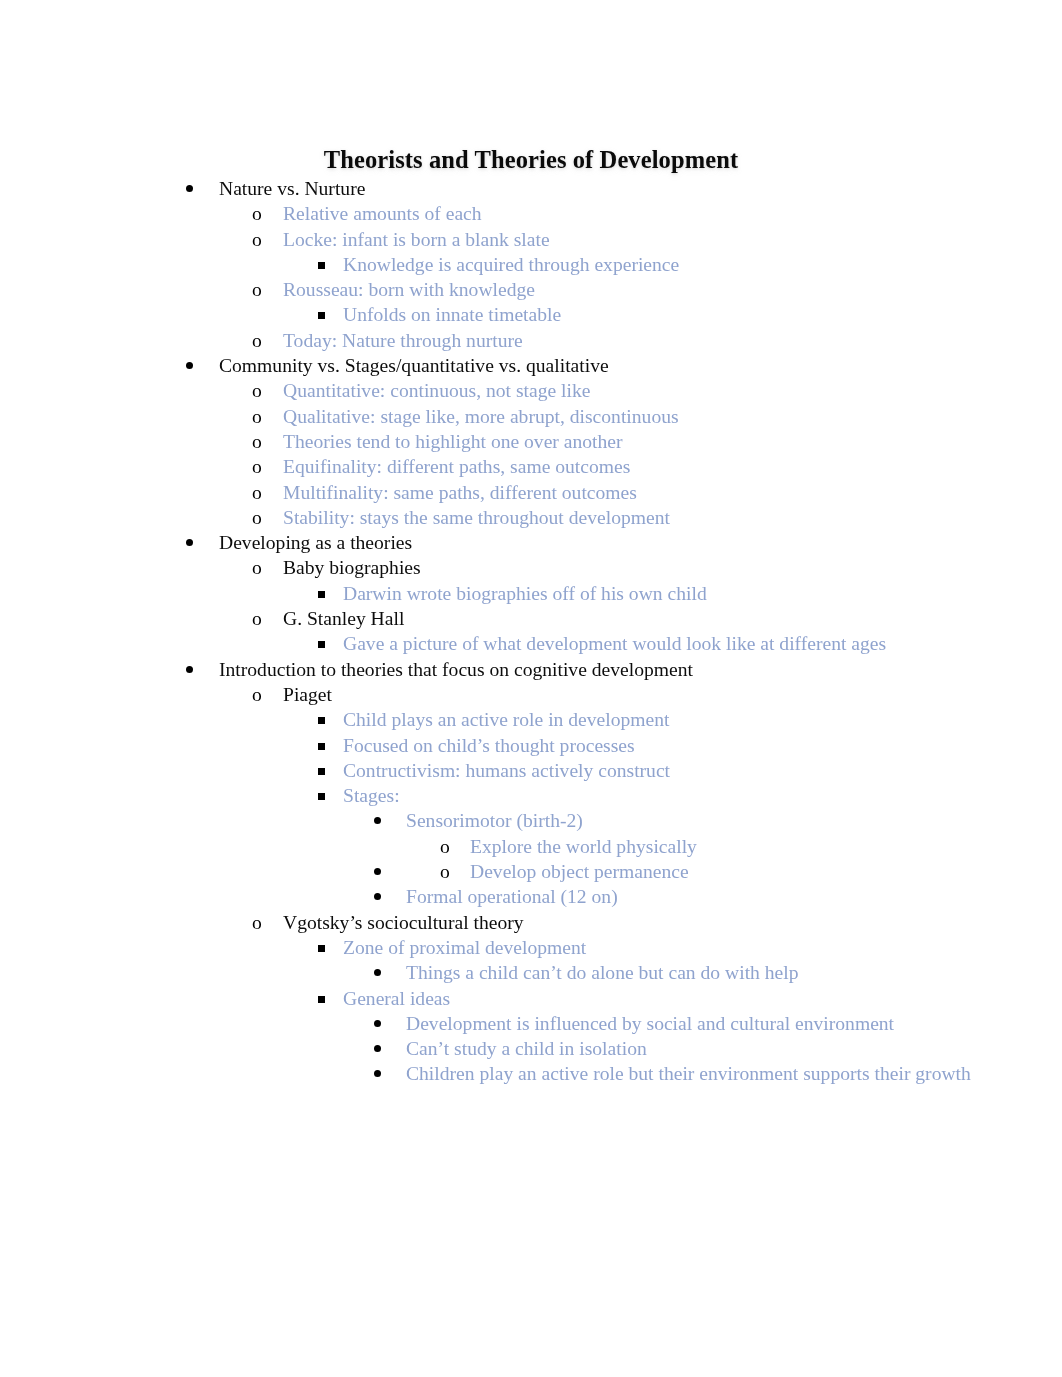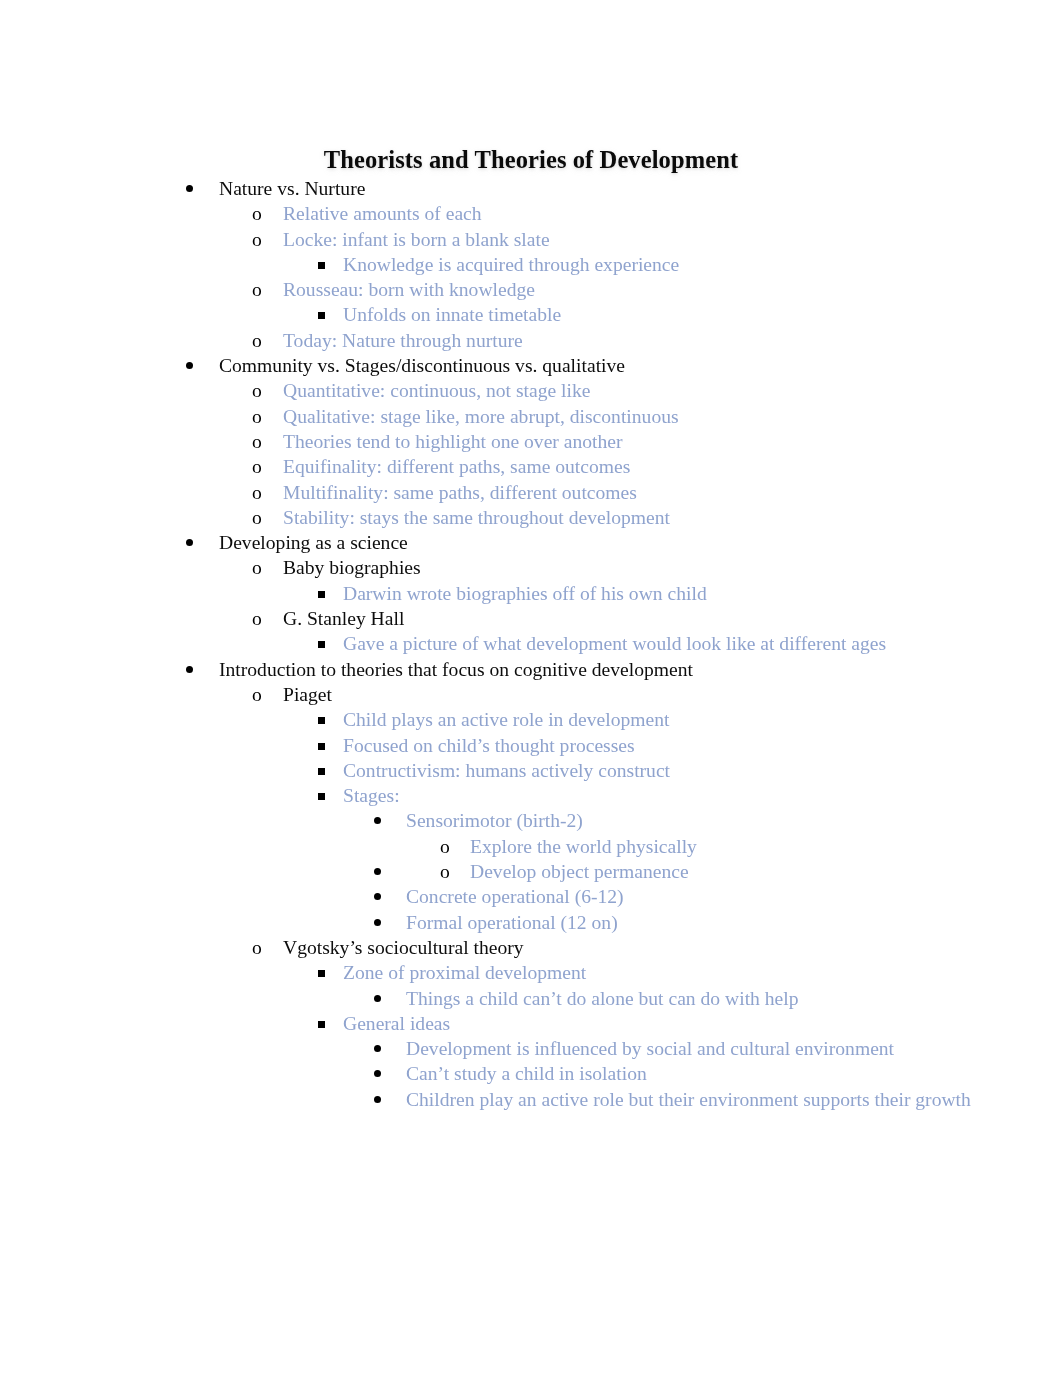"Community vs. Stages/discontinuous vs." span.tx { text: Stages/discontinuous -> Stages/quantitative }
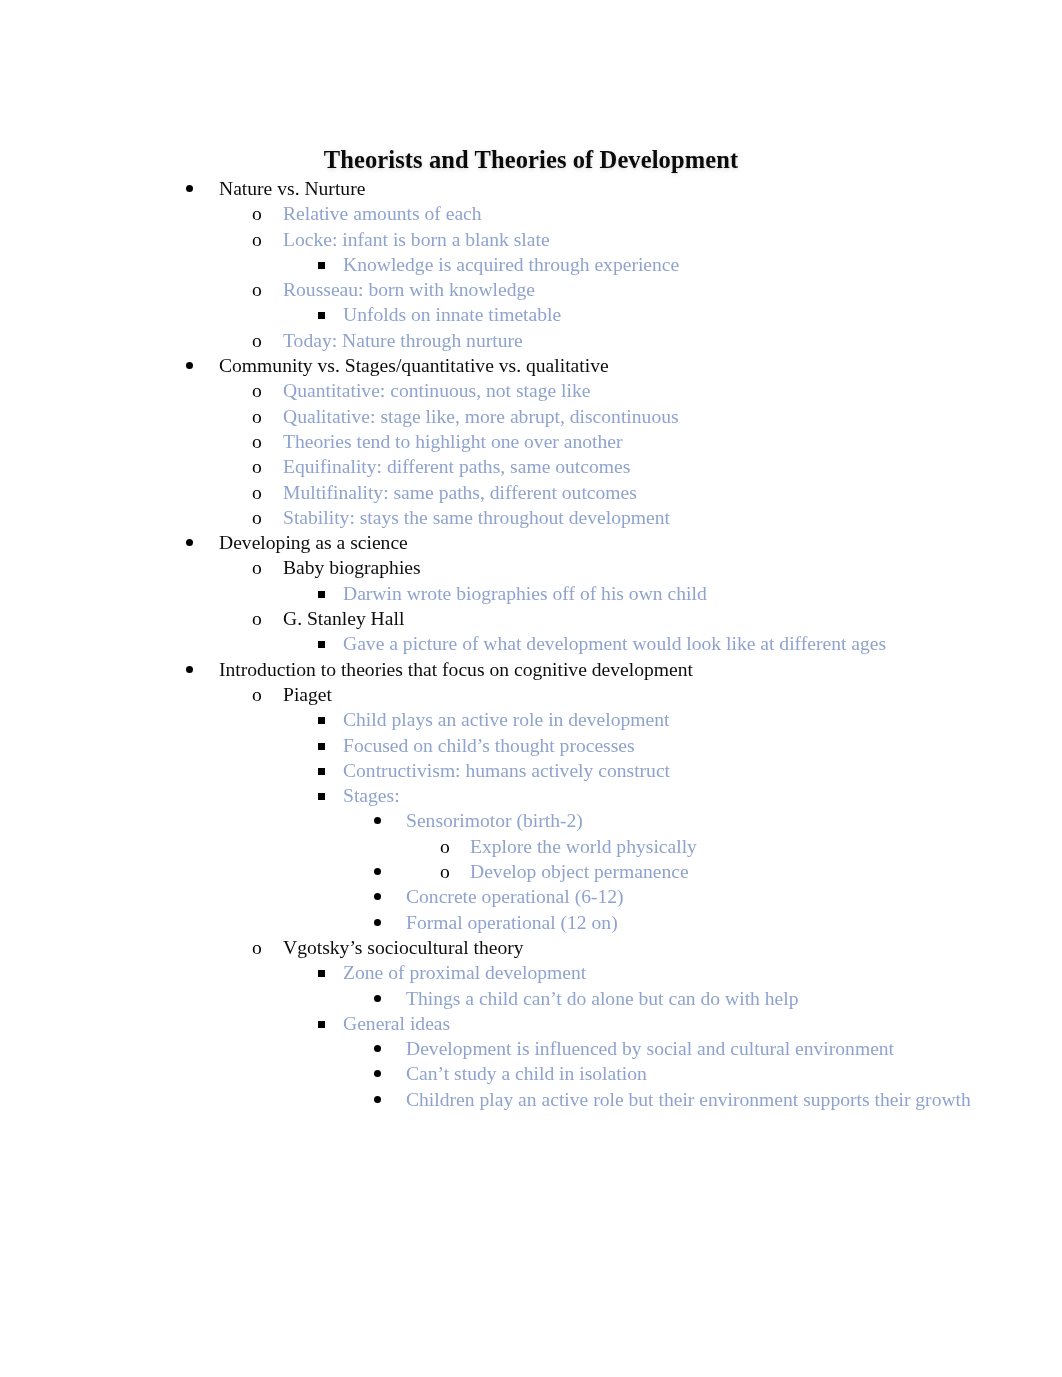"Developing as a science" span.tx { text: science -> theories }
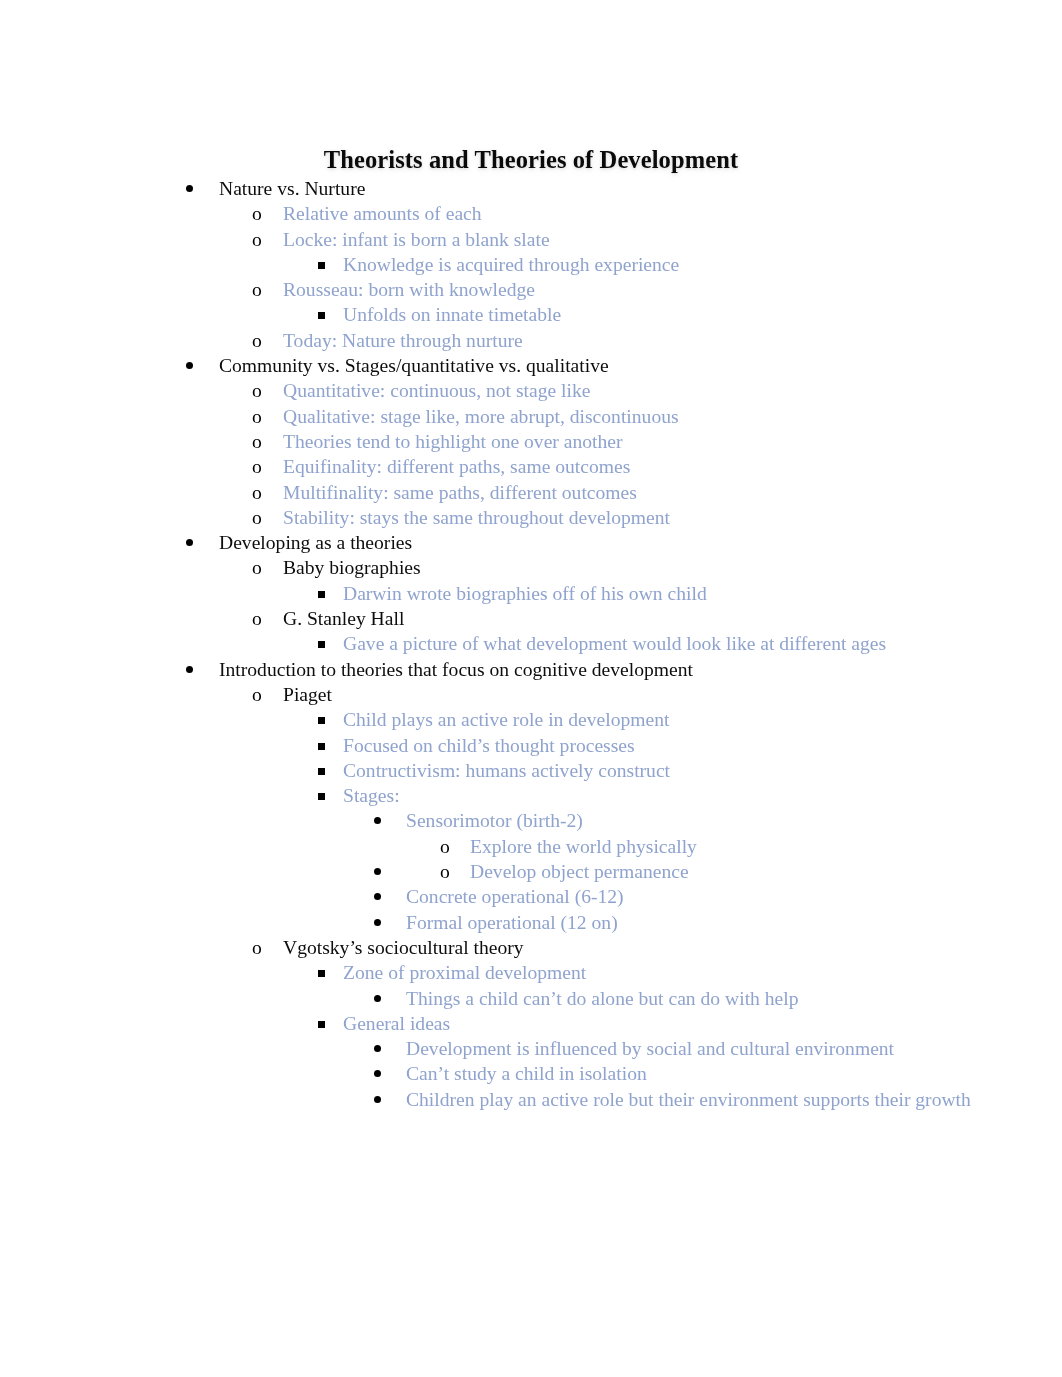"Concrete operational (6-12)" div.li { html: <div> <span><span></span></span> <span>Concrete operational (6-12)</span> </div> -> none }
